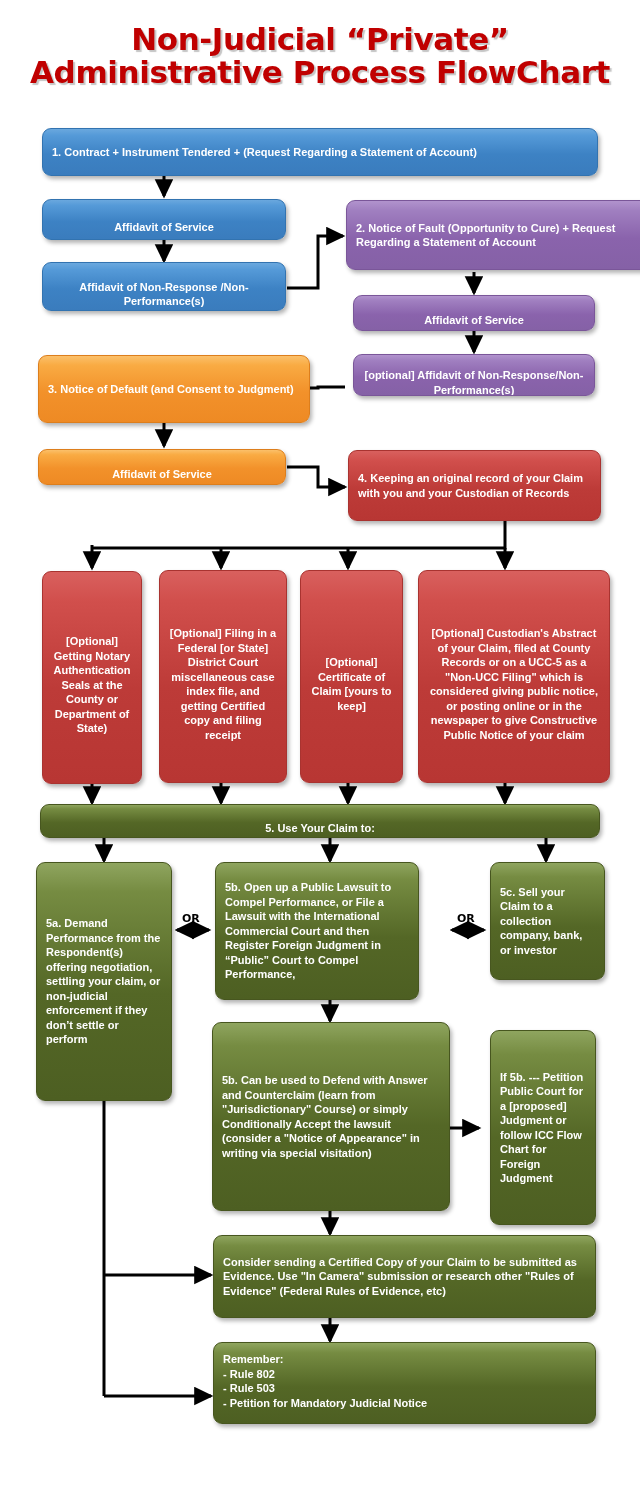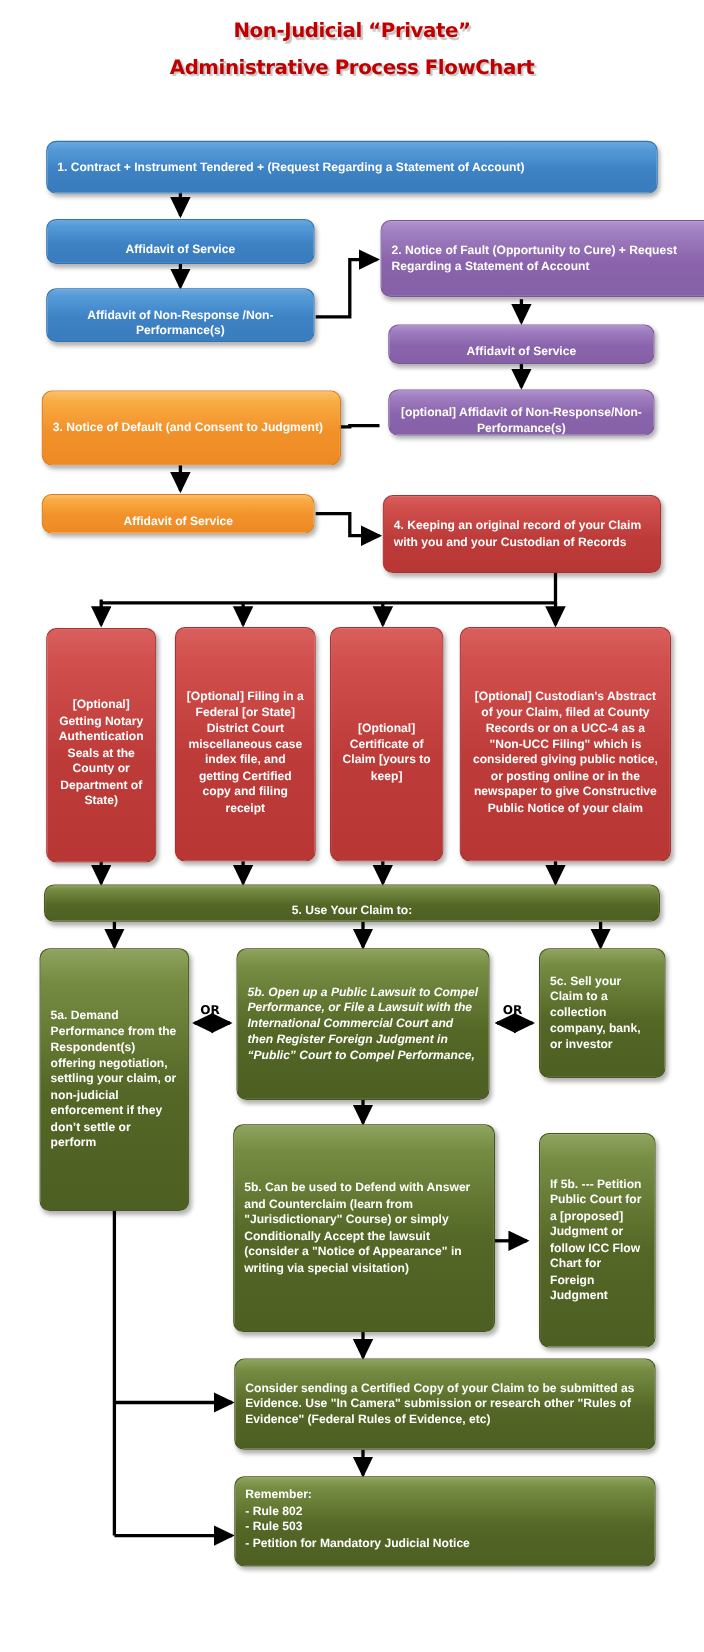"Non-Judicial “Private”" .title { font-size: 18px -> 31px; top: 12px -> 23px }
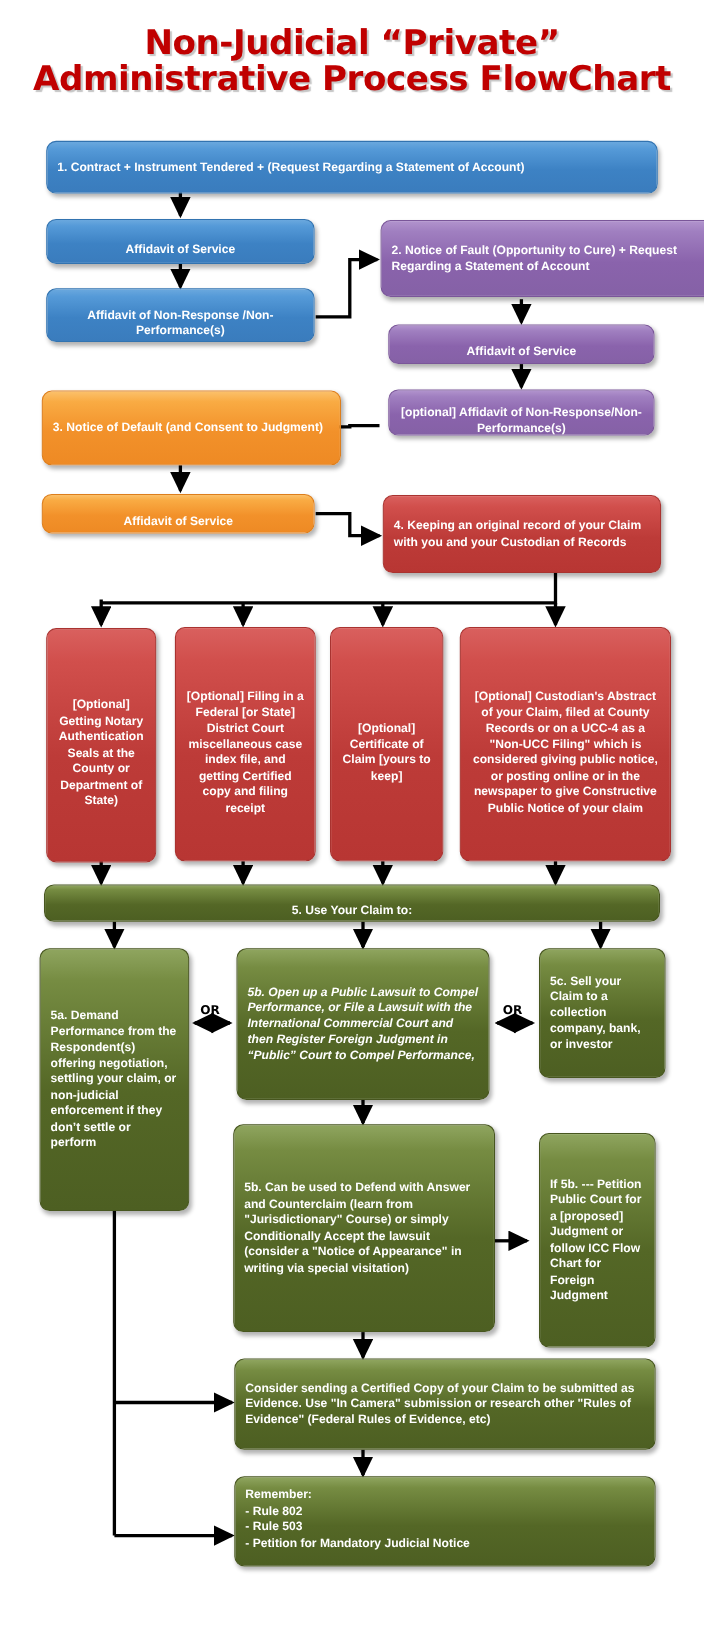"[Optional] Custodian's Abstract of your" span.txt { text: UCC-4 -> UCC-5 }
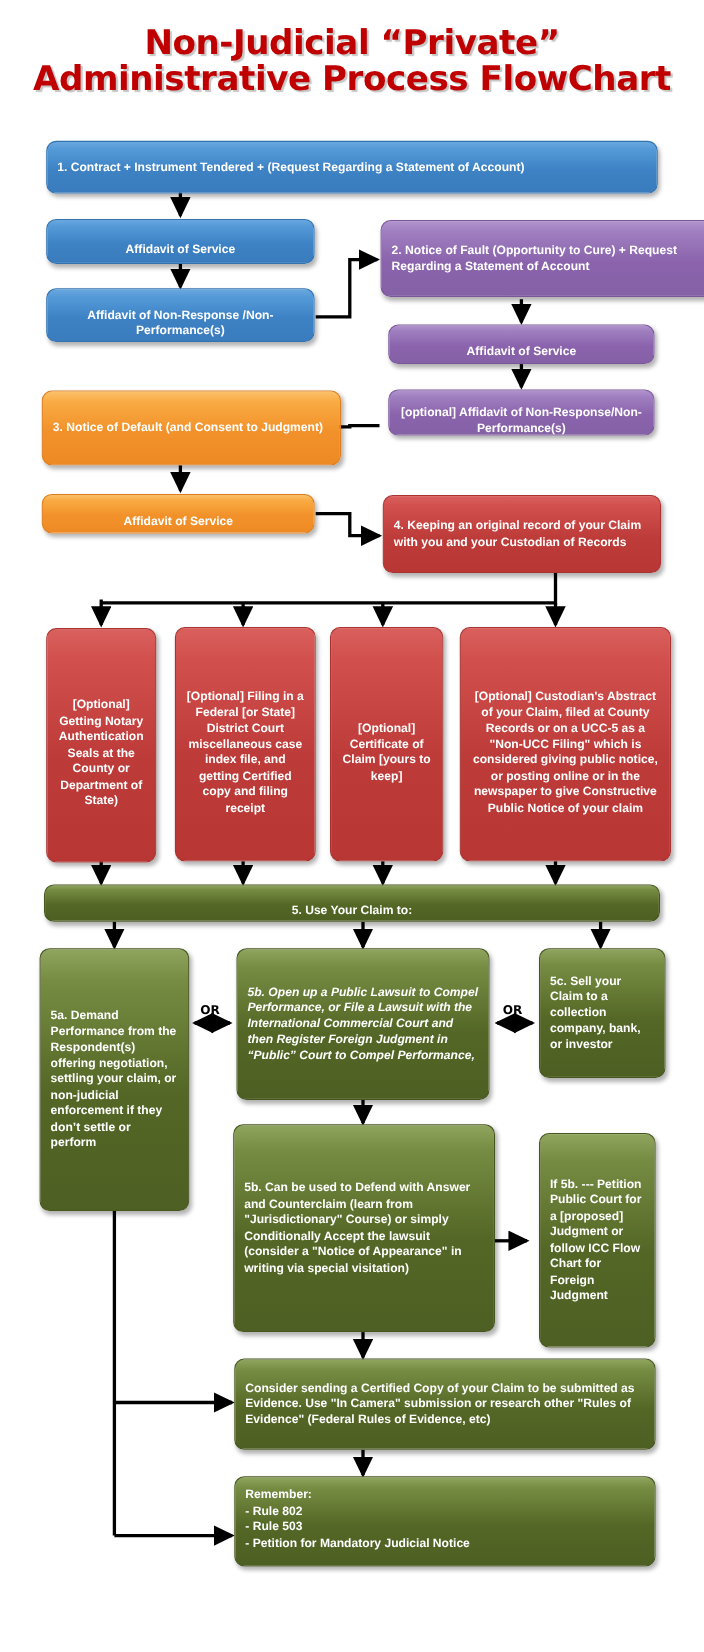"5b. Open up a Public" div.box { font-style: italic -> none; width: 230px -> 204px }
